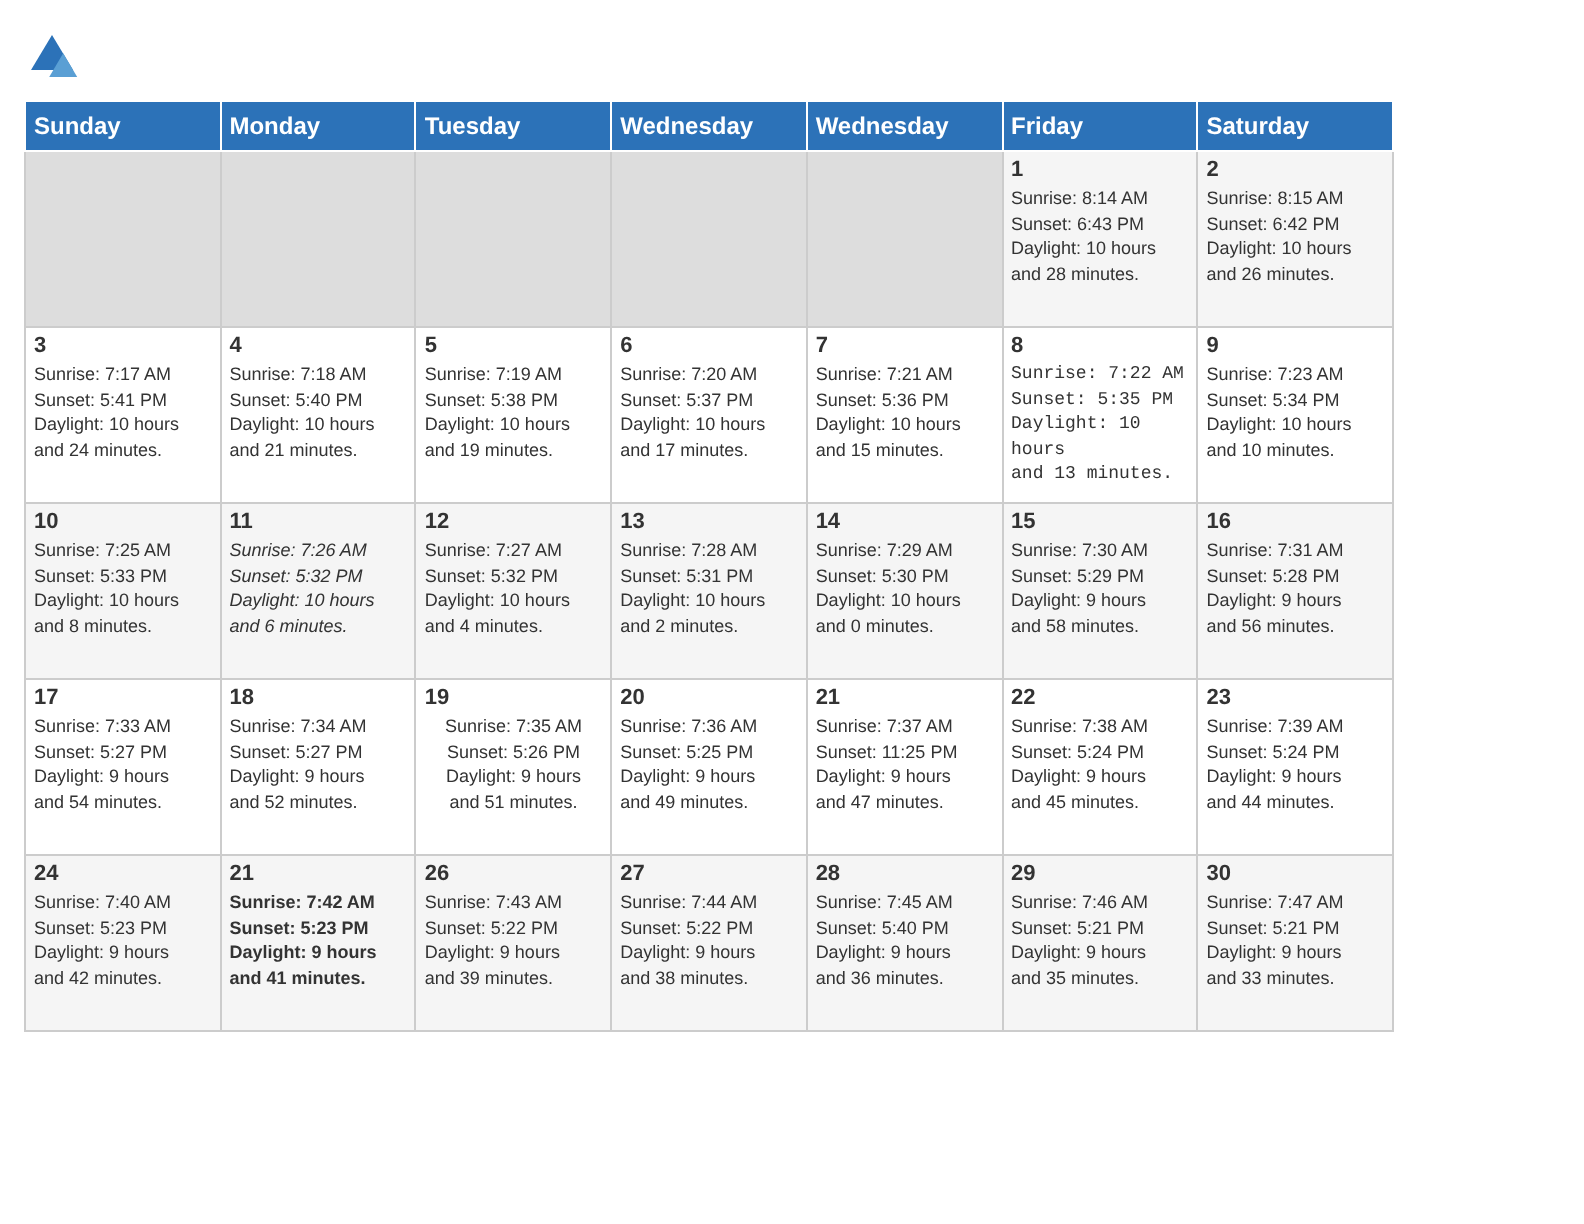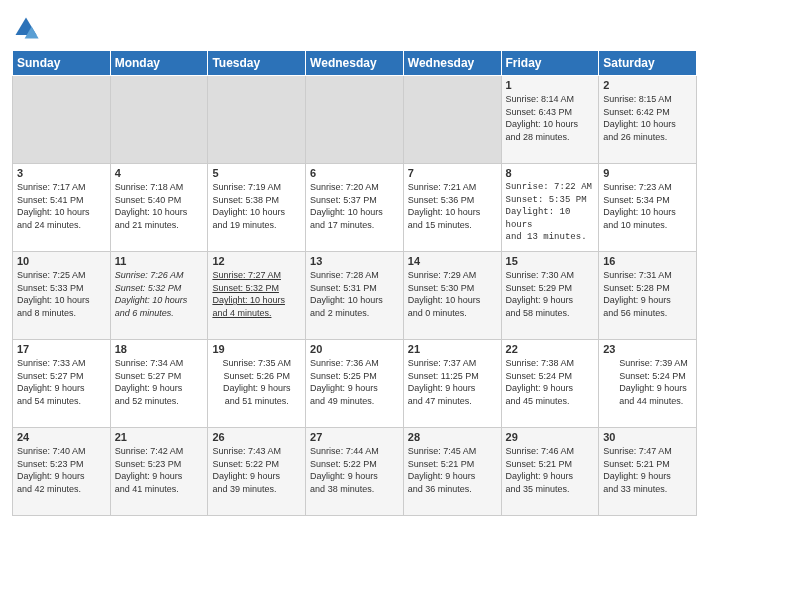"Sunrise: 7:27 AM" div.day-info { text-decoration: underline -> none }
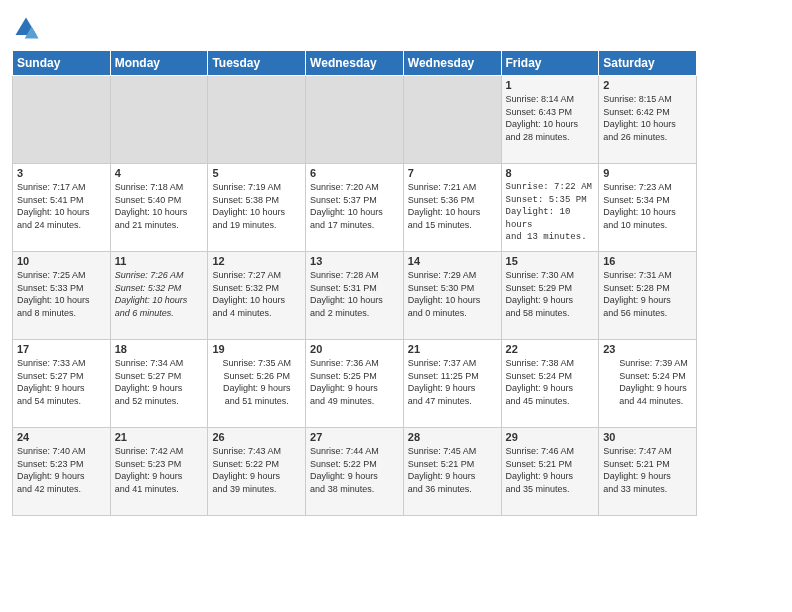"Sunrise: 7:39 AM" div.day-info { margin-left: 16px -> none }
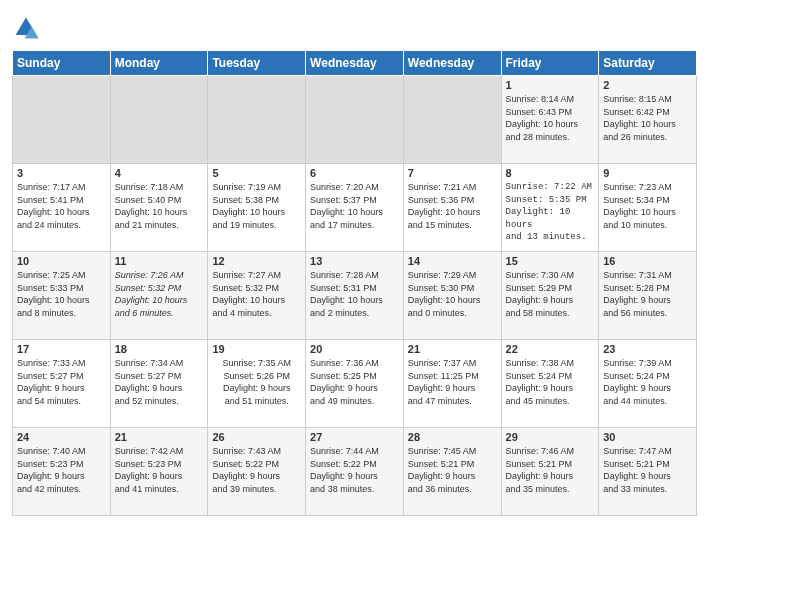"Sunrise: 7:42 AM" div.day-info { font-weight: none -> bold }
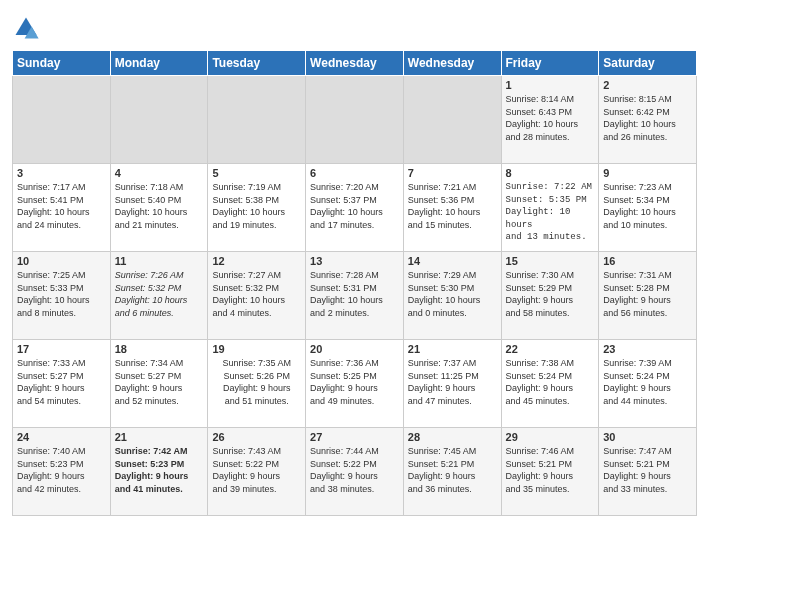"Sunrise: 7:45 AM" div.day-info { text: 5:21 -> 5:40 }
